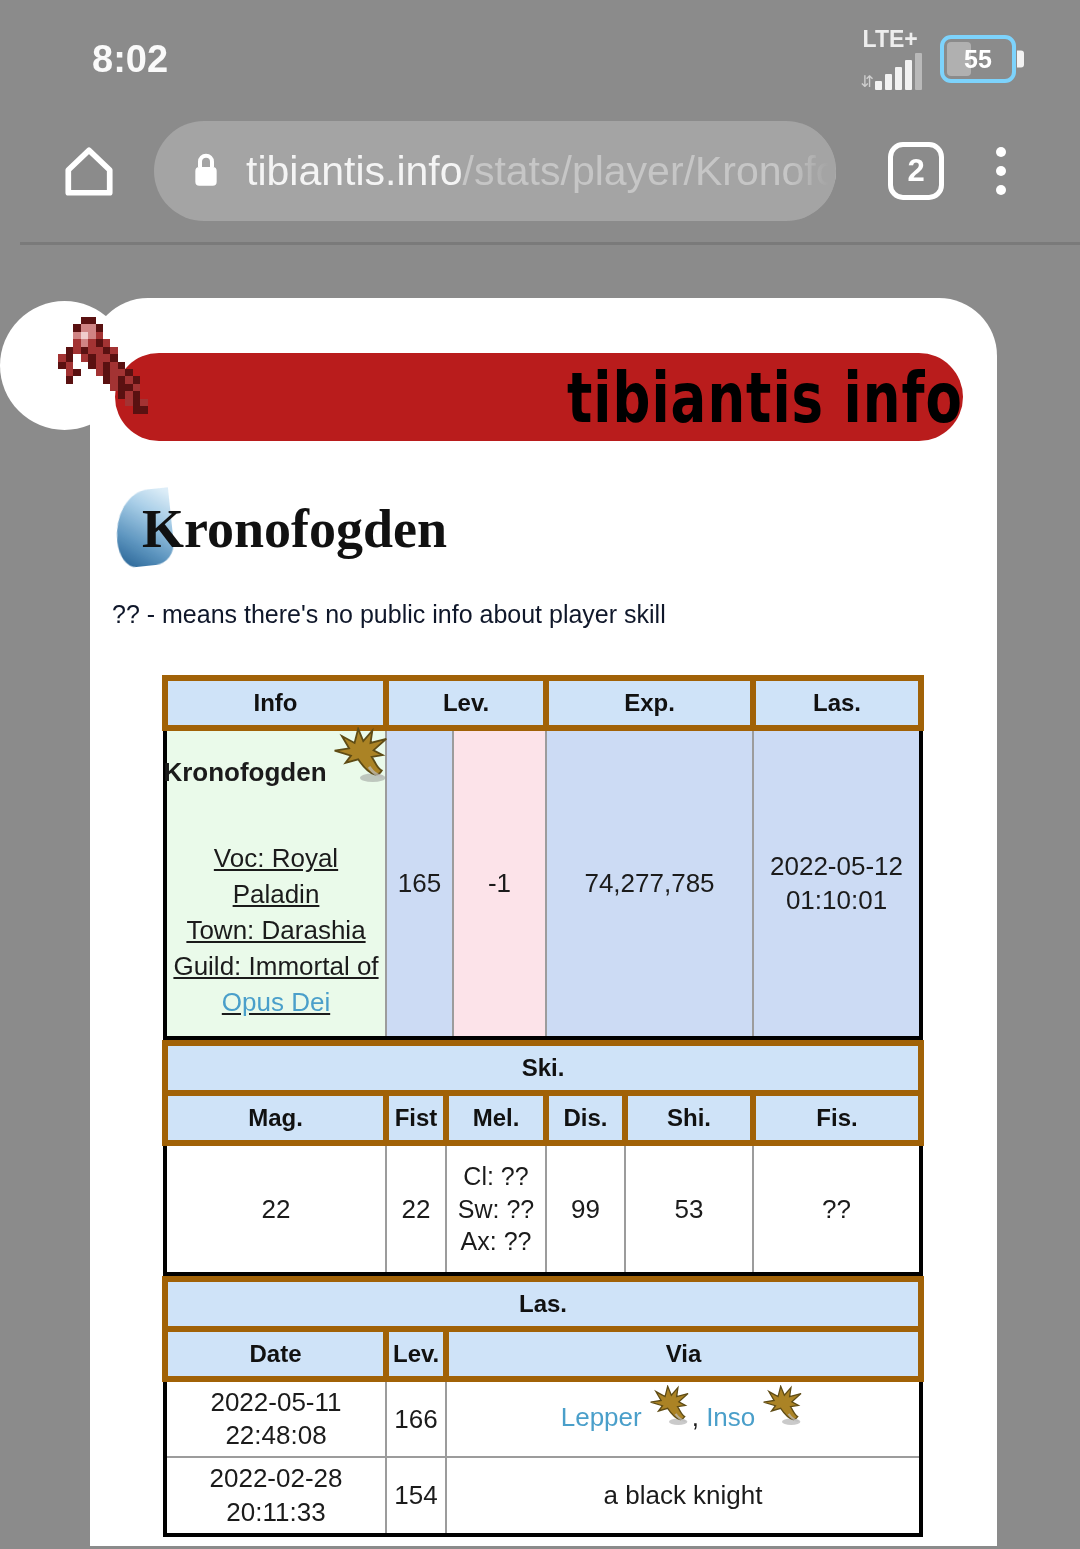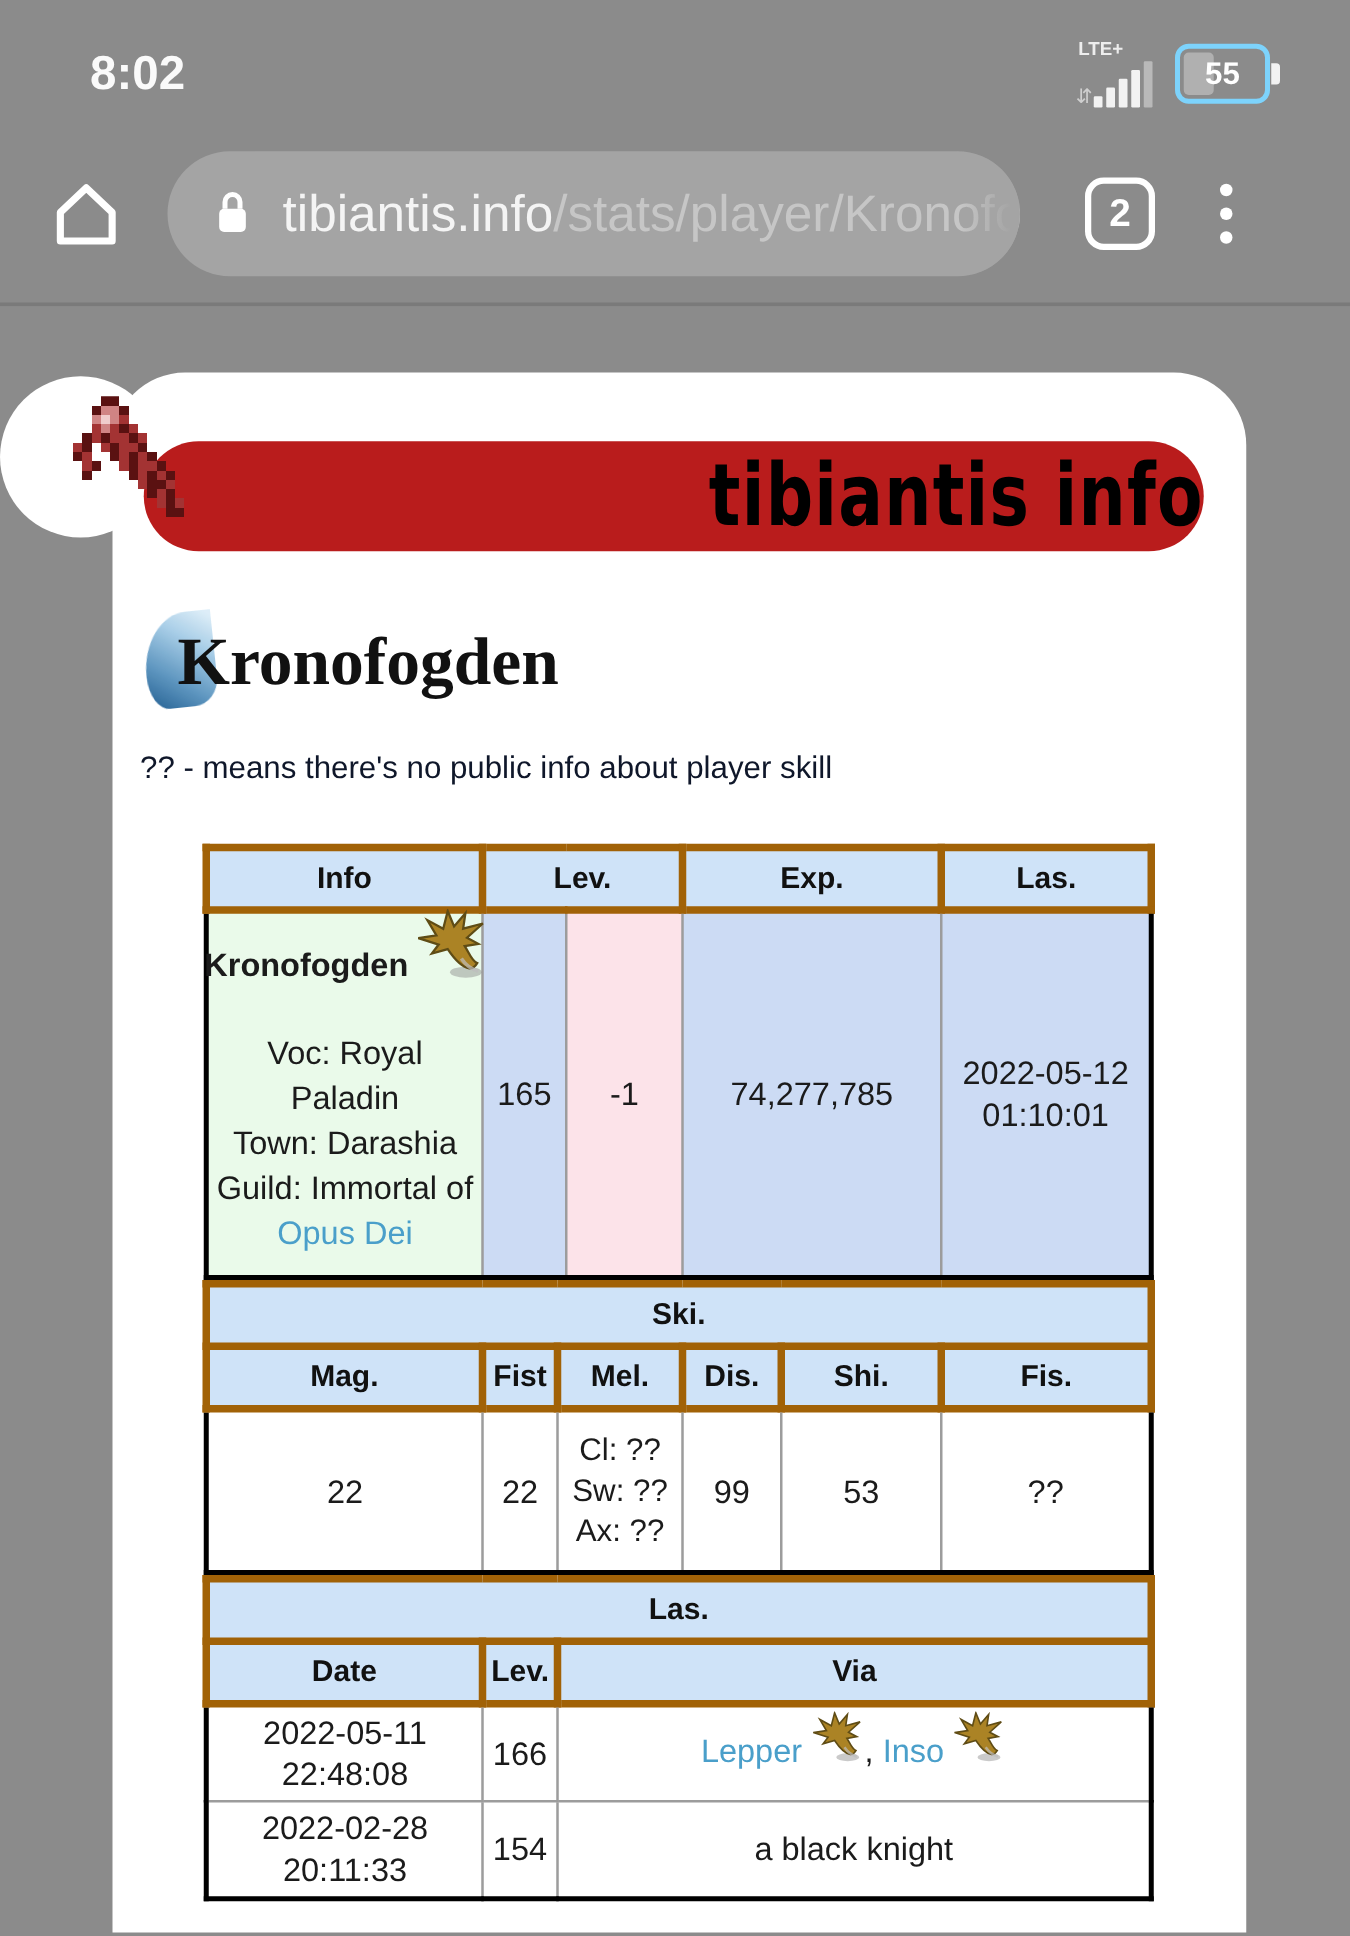"8:02" .chrome { margin-left: none -> 20px }
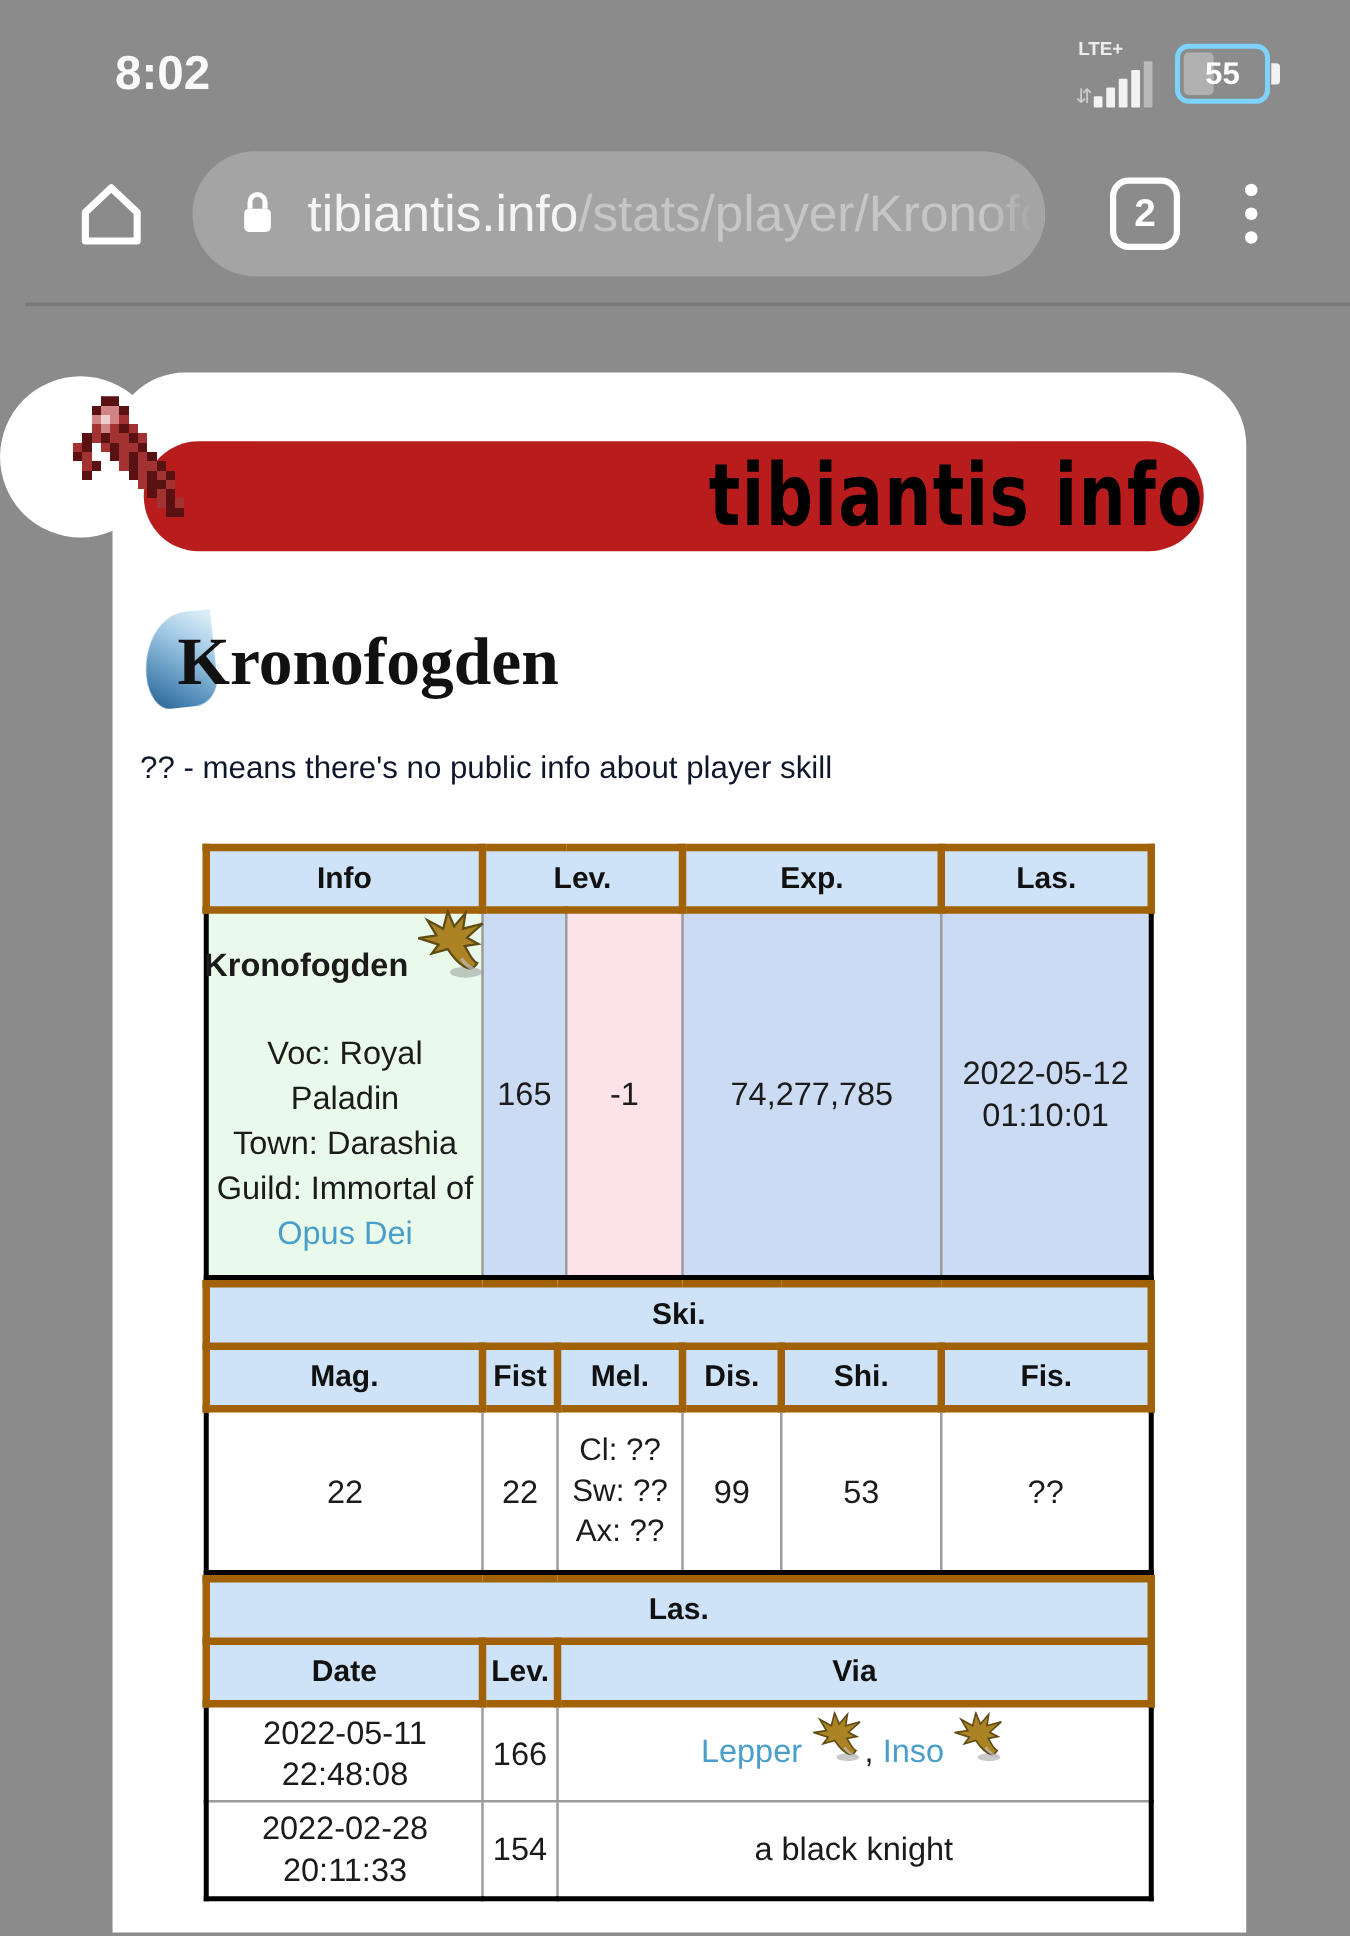"LTE+" .lte { font-size: 15px -> 23px }
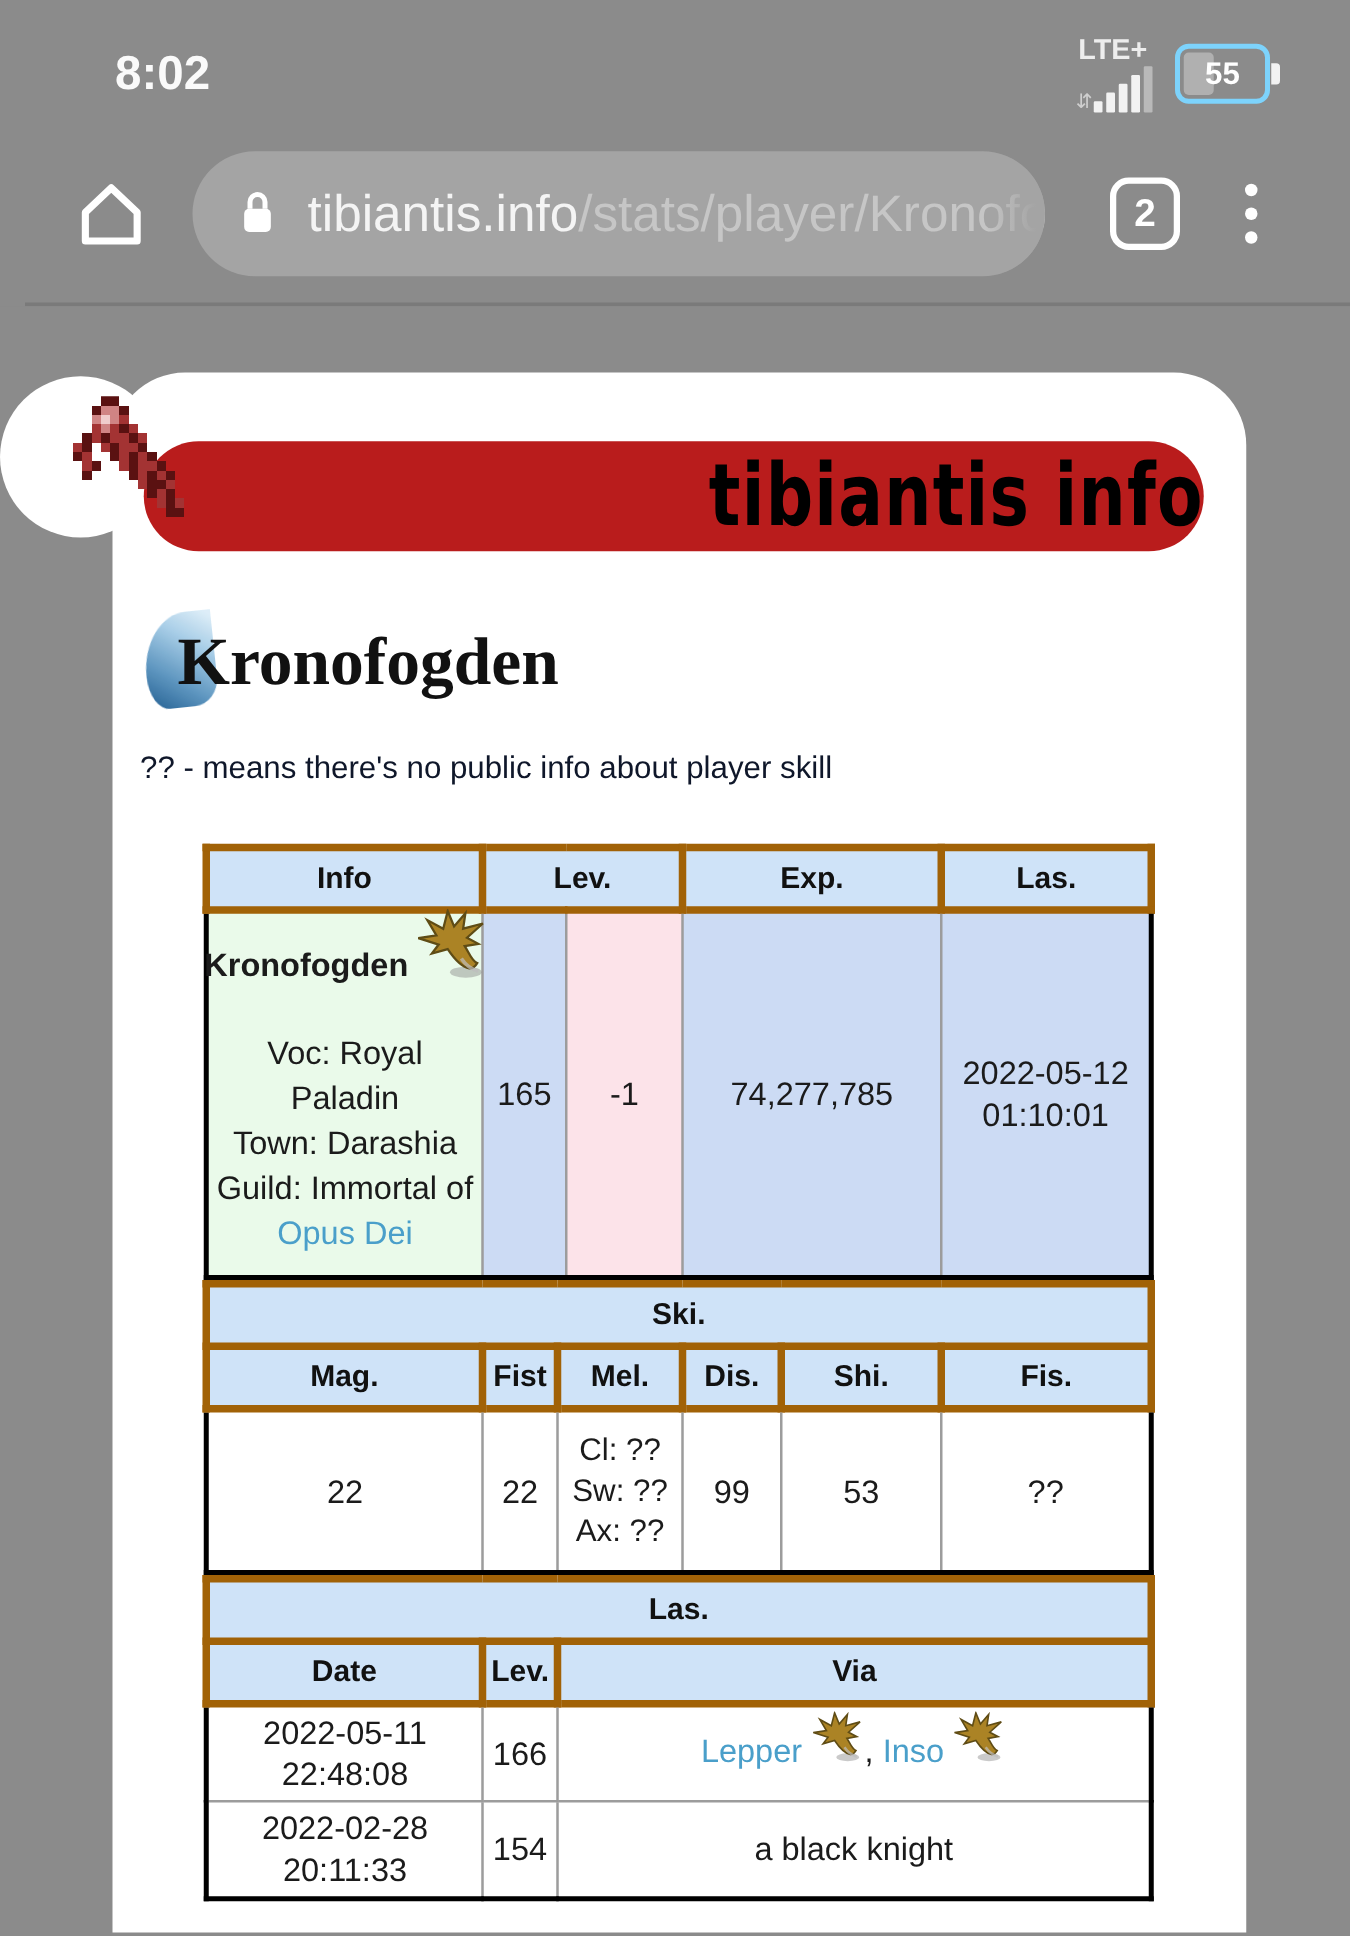"Voc: Royal Paladin" .info-lines { margin-top: 24px -> 40px; text-decoration: none -> underline }
